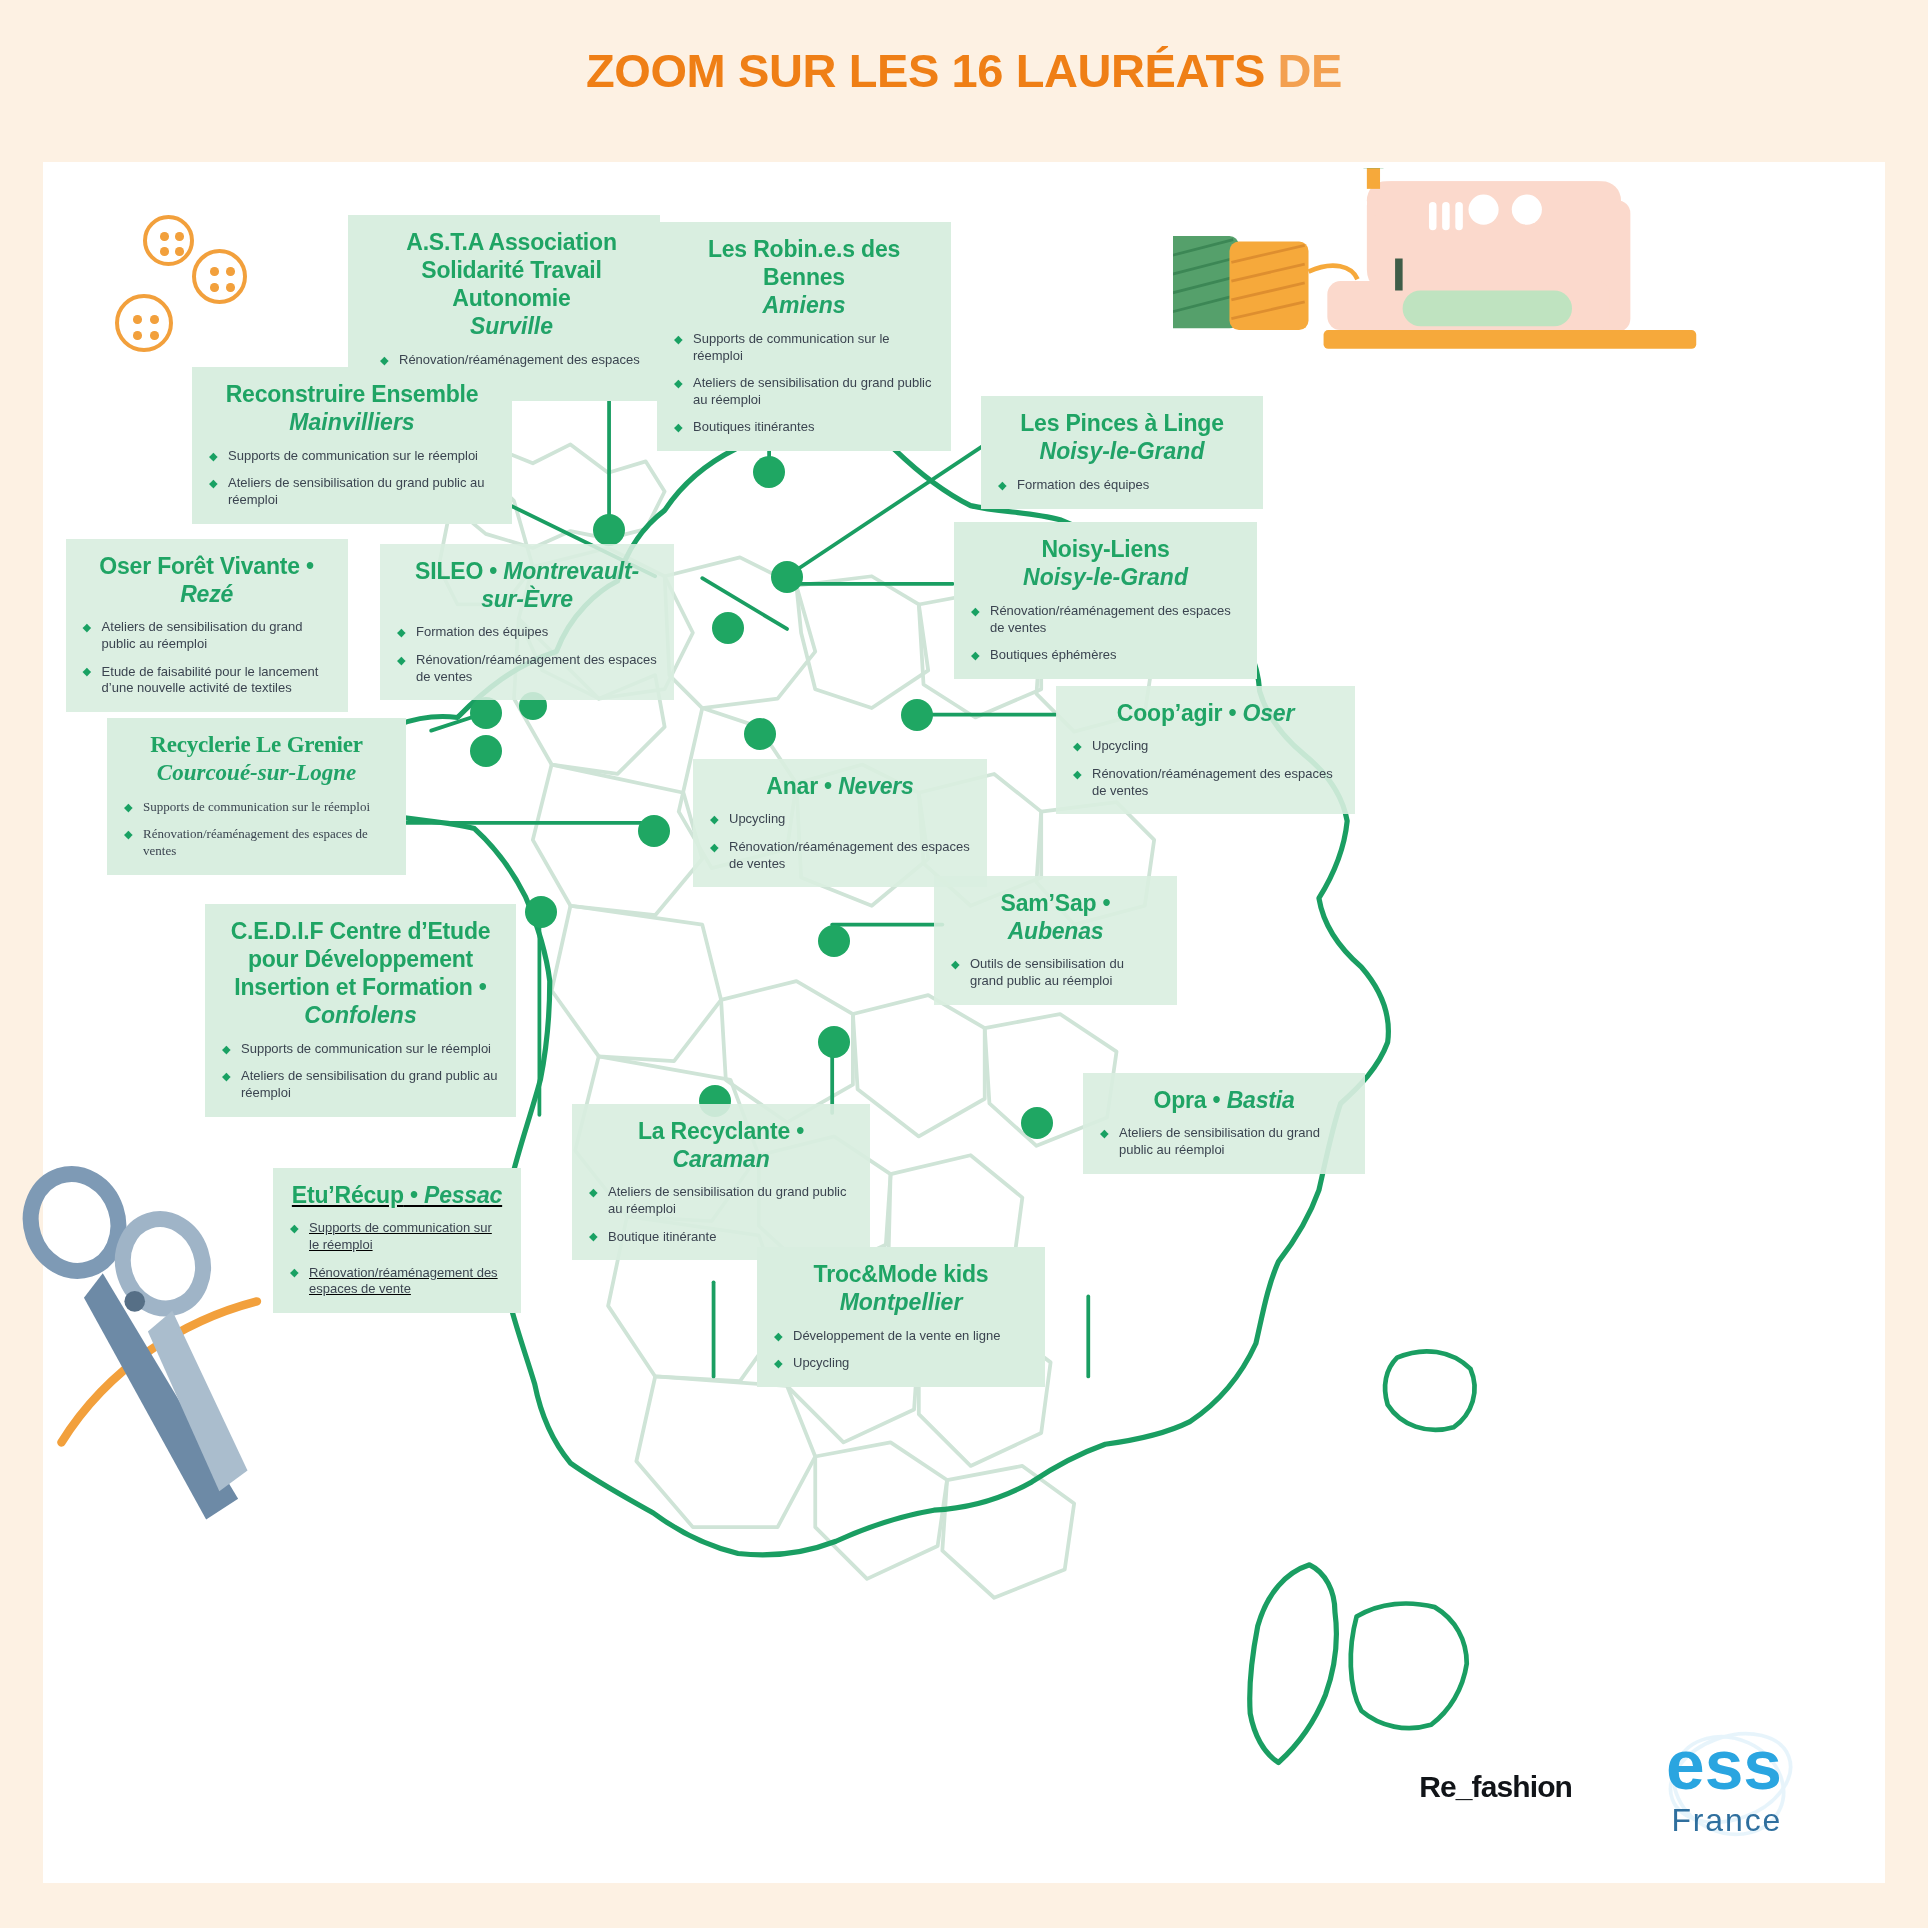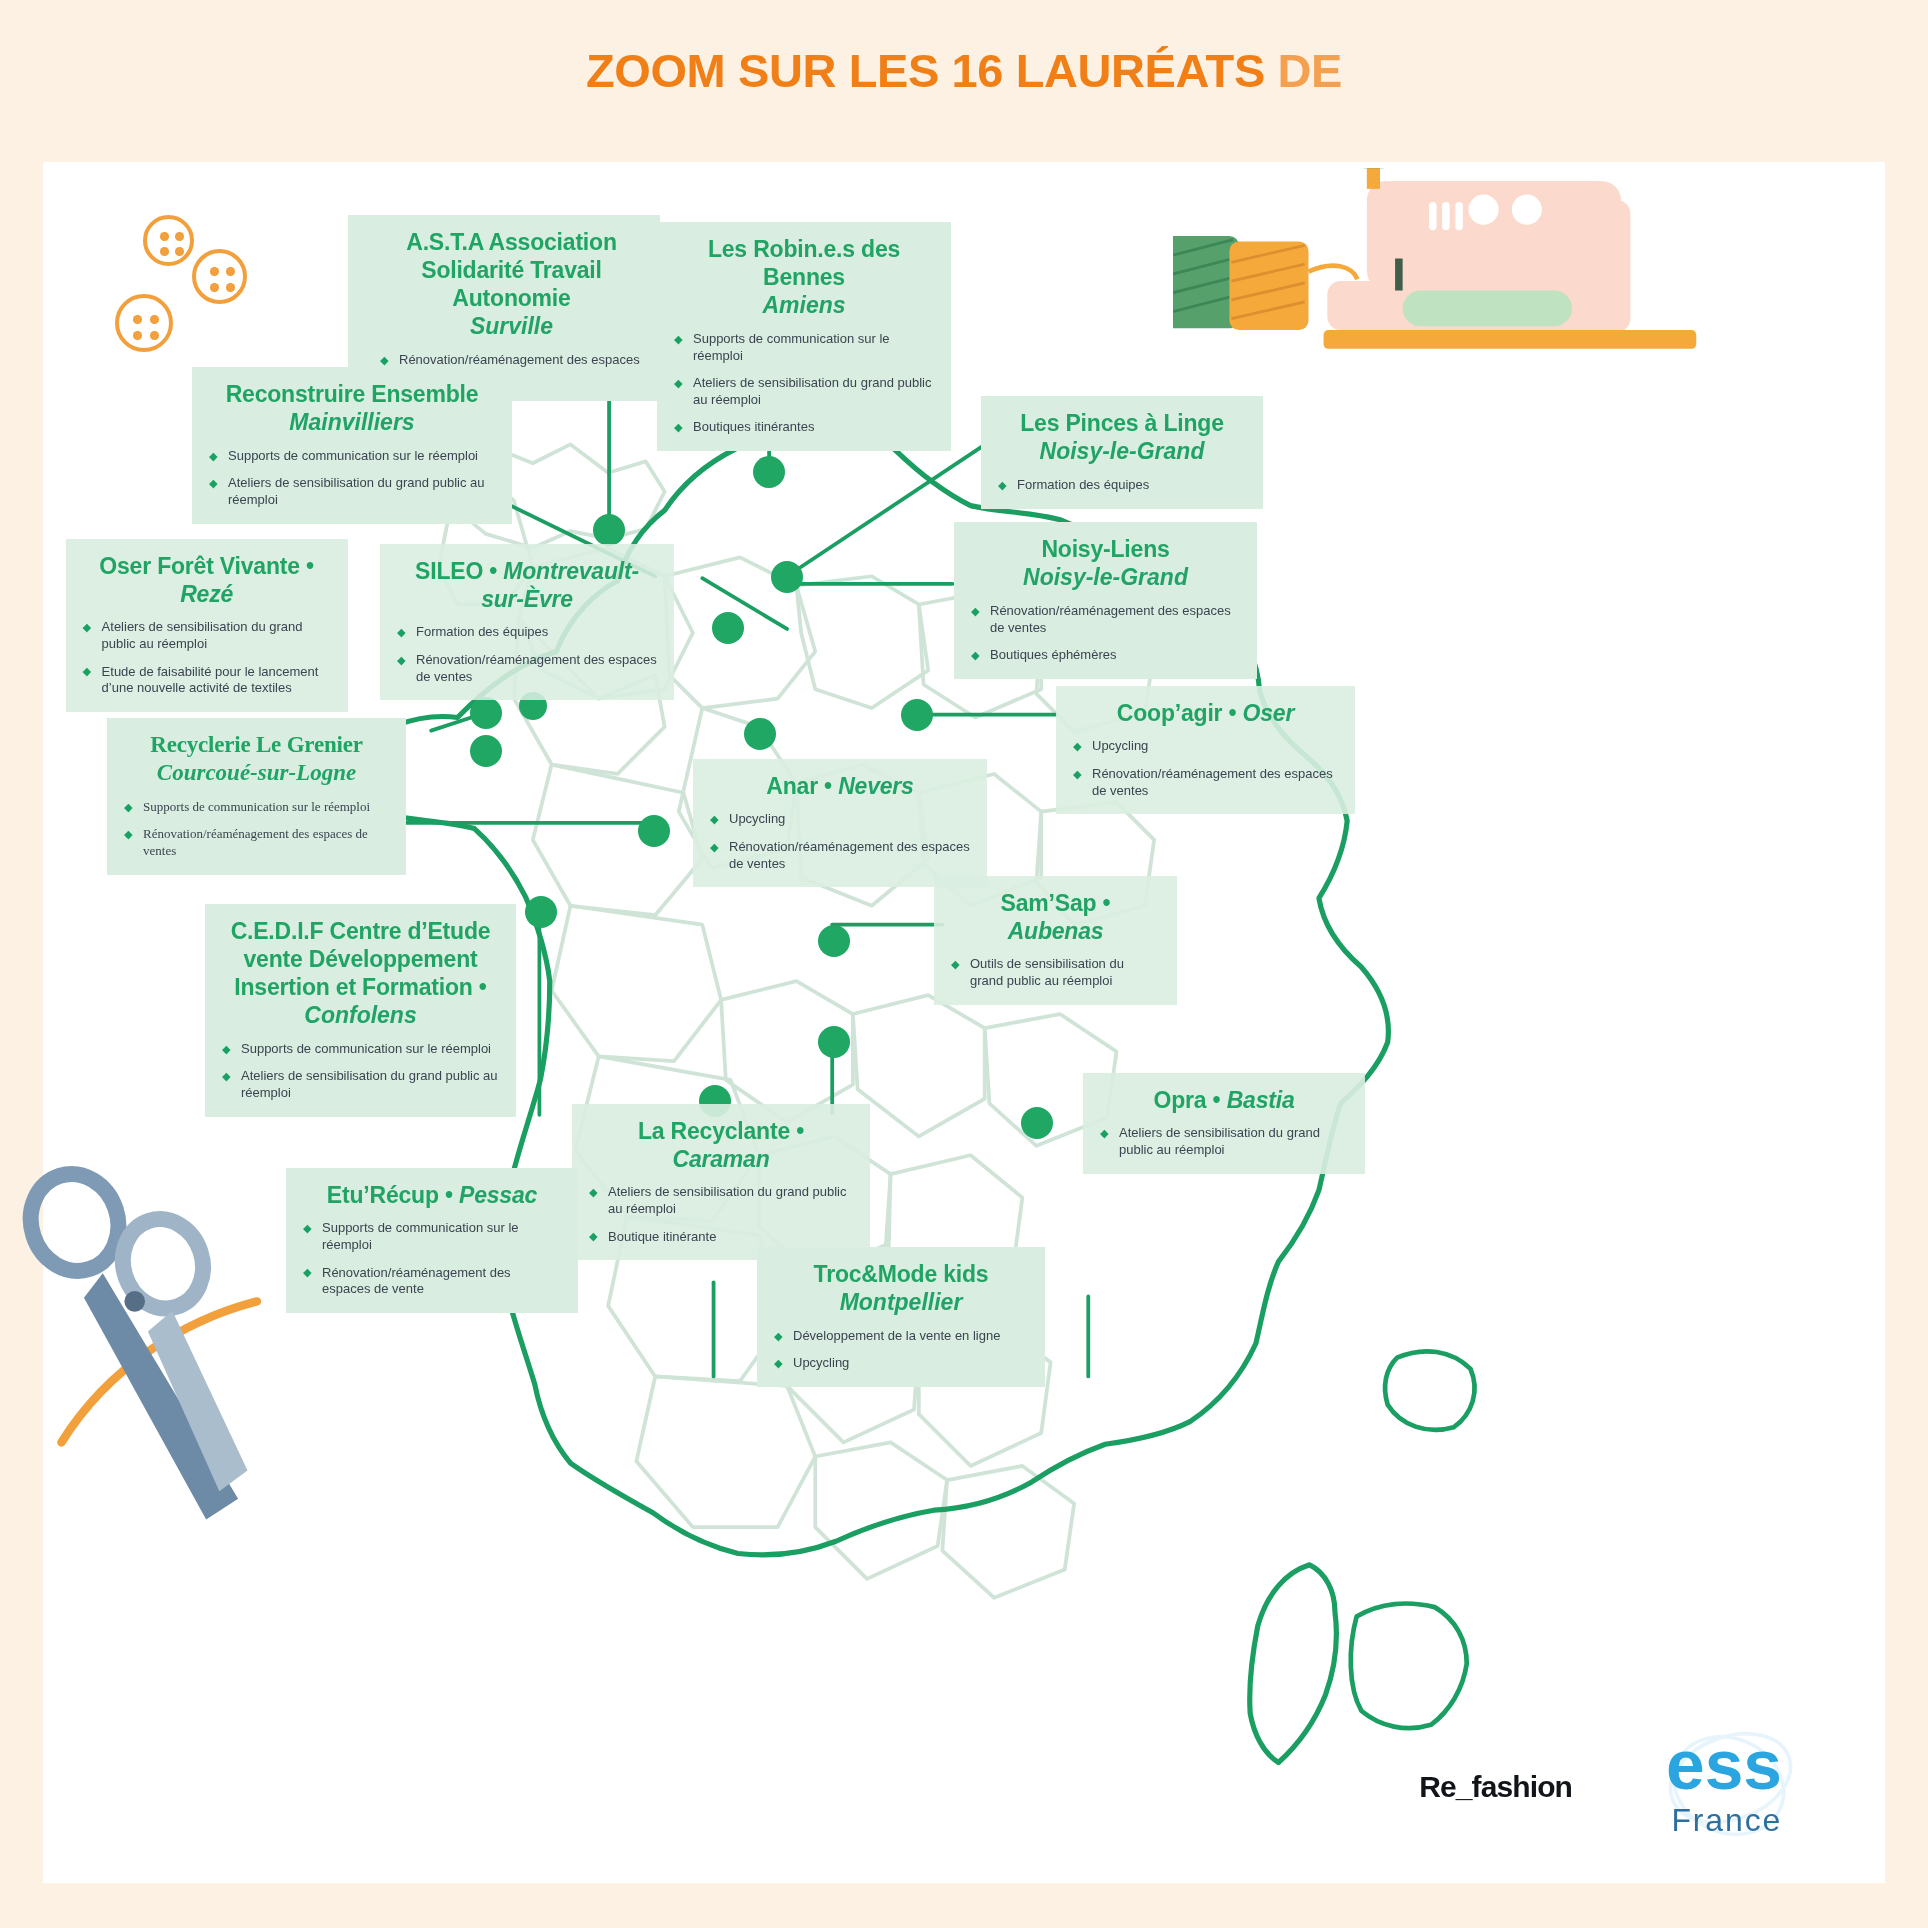"C.E.D.I.F Centre d’Etude vente" div.hd { text: vente -> pour }
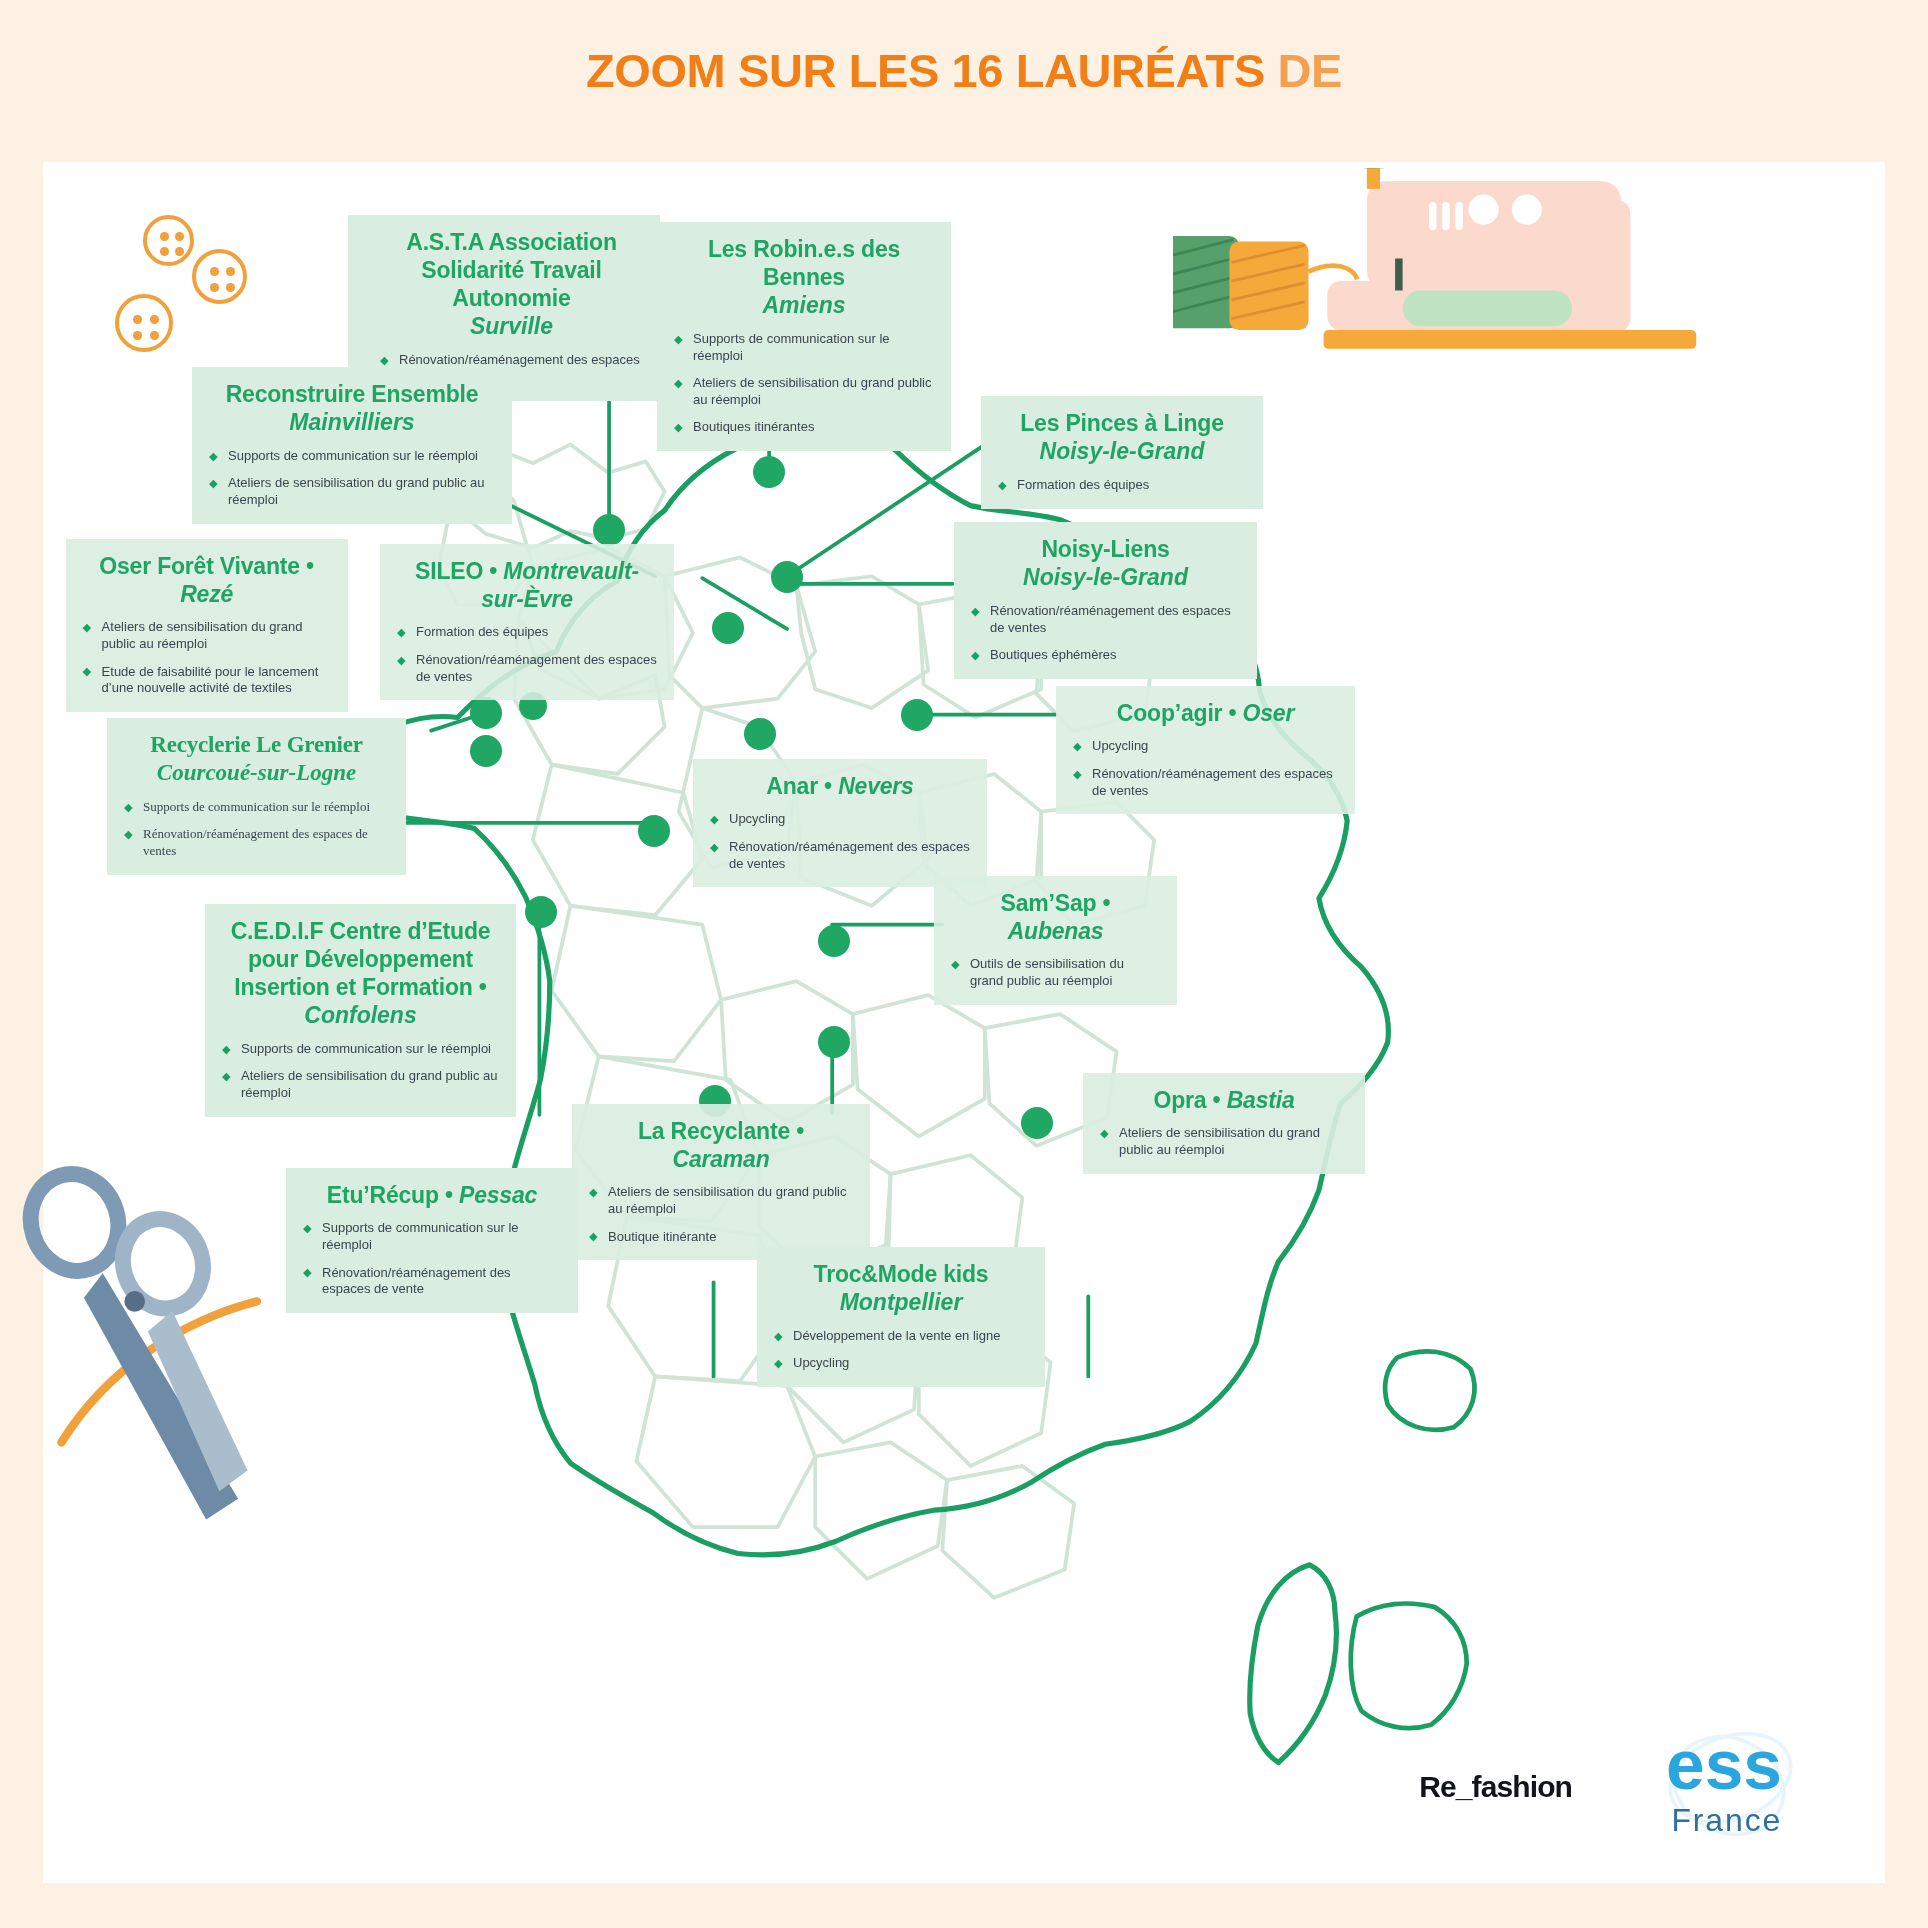"Etu’Récup • Pessac" div.card { left: 243px -> 230px; text-decoration: none -> underline; width: 292px -> 248px }
